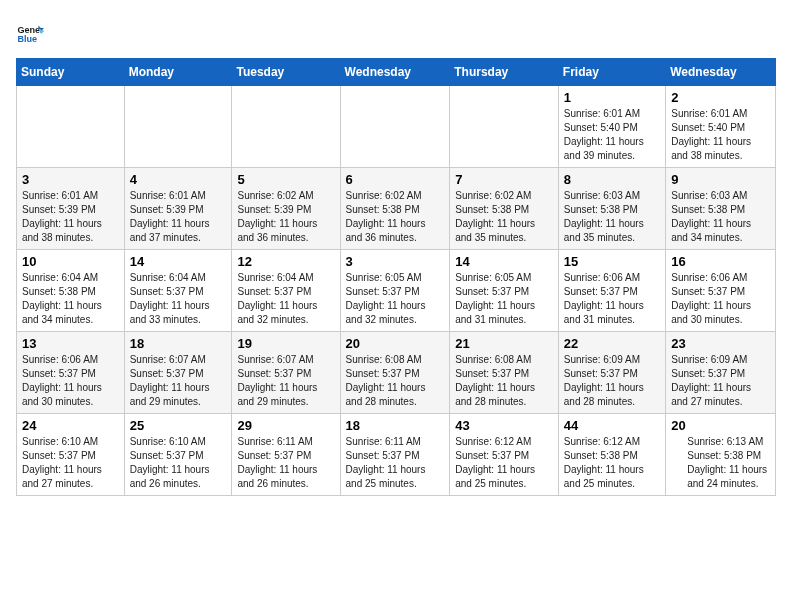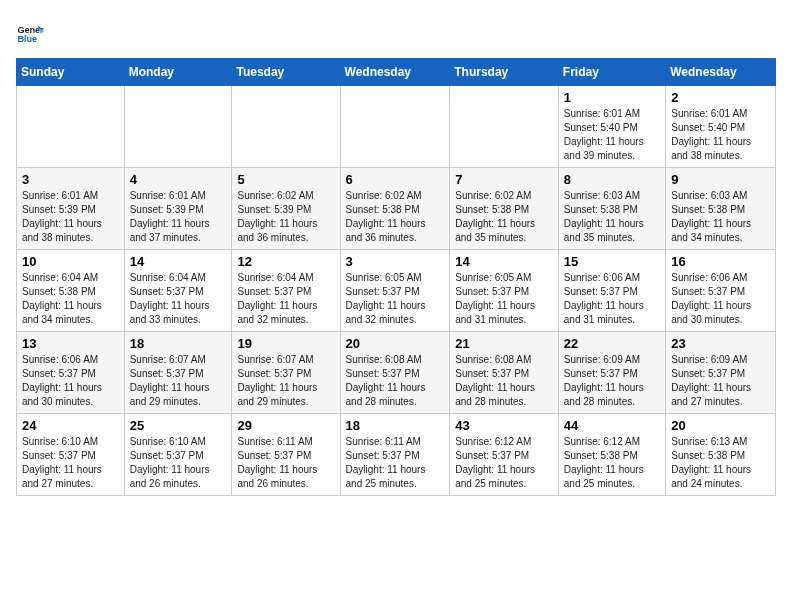"Sunrise: 6:13 AM" div.day-info { margin-left: none -> 16px }
